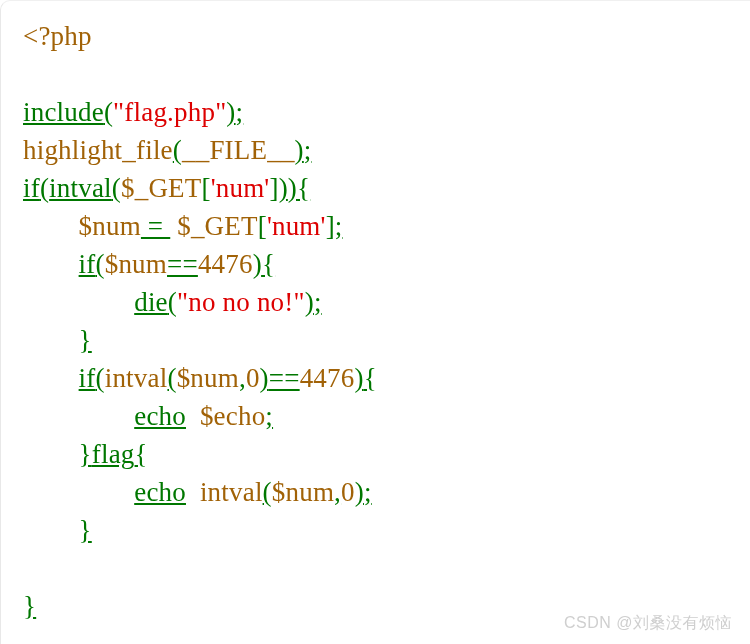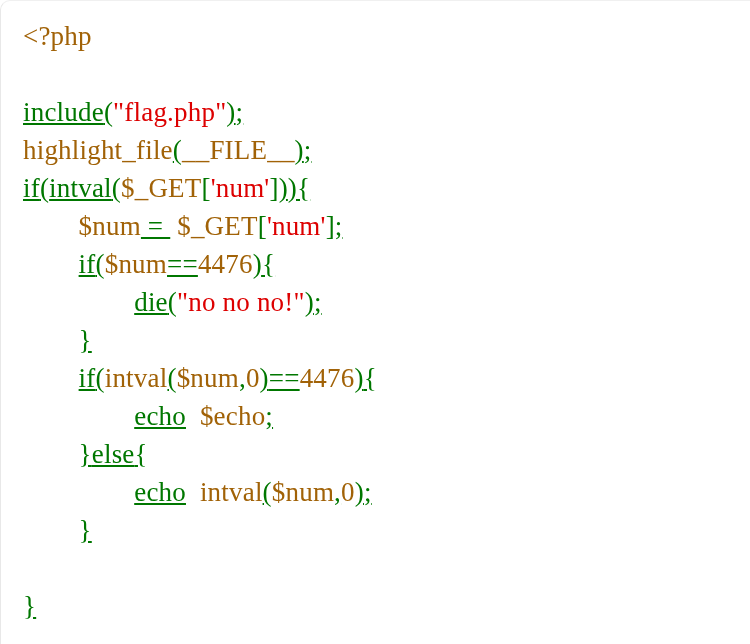"else" span.c-keyword { text: else -> flag }
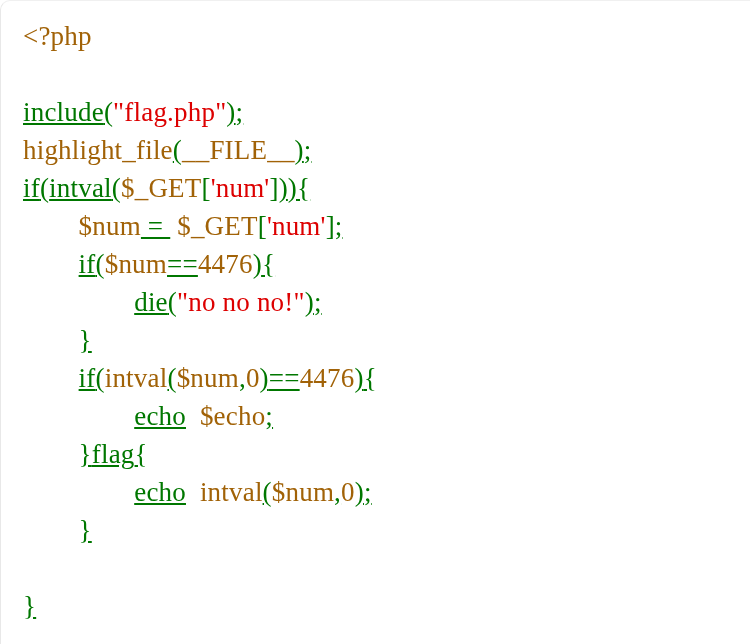"CSDN @刘桑没有烦恼" div { html: none -> <div>CSDN @刘桑没有烦恼</div> }
